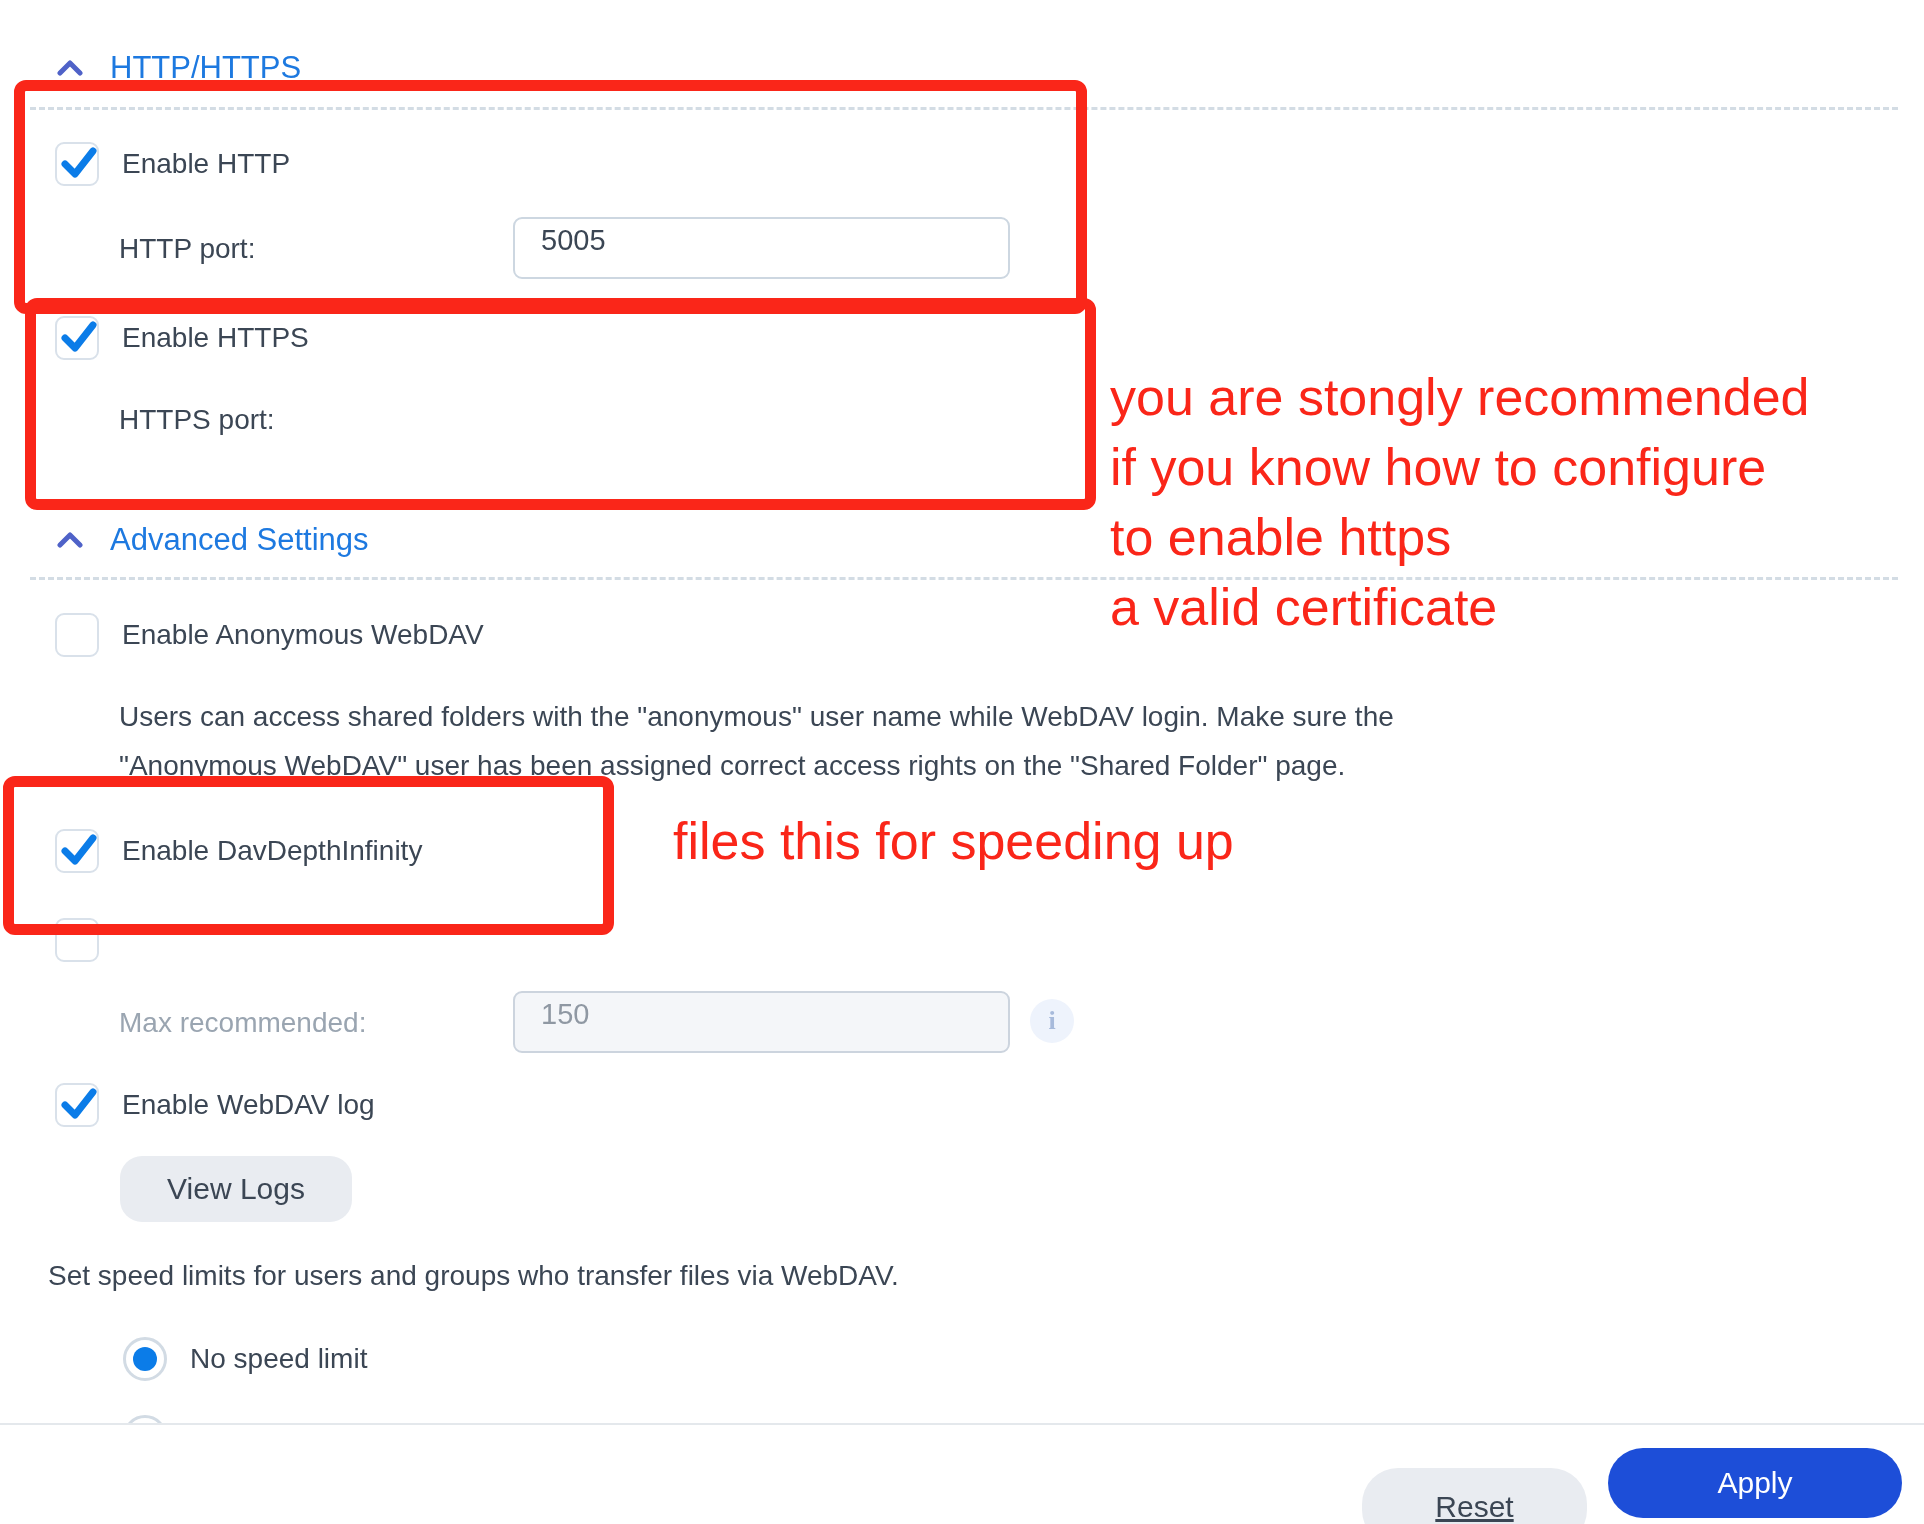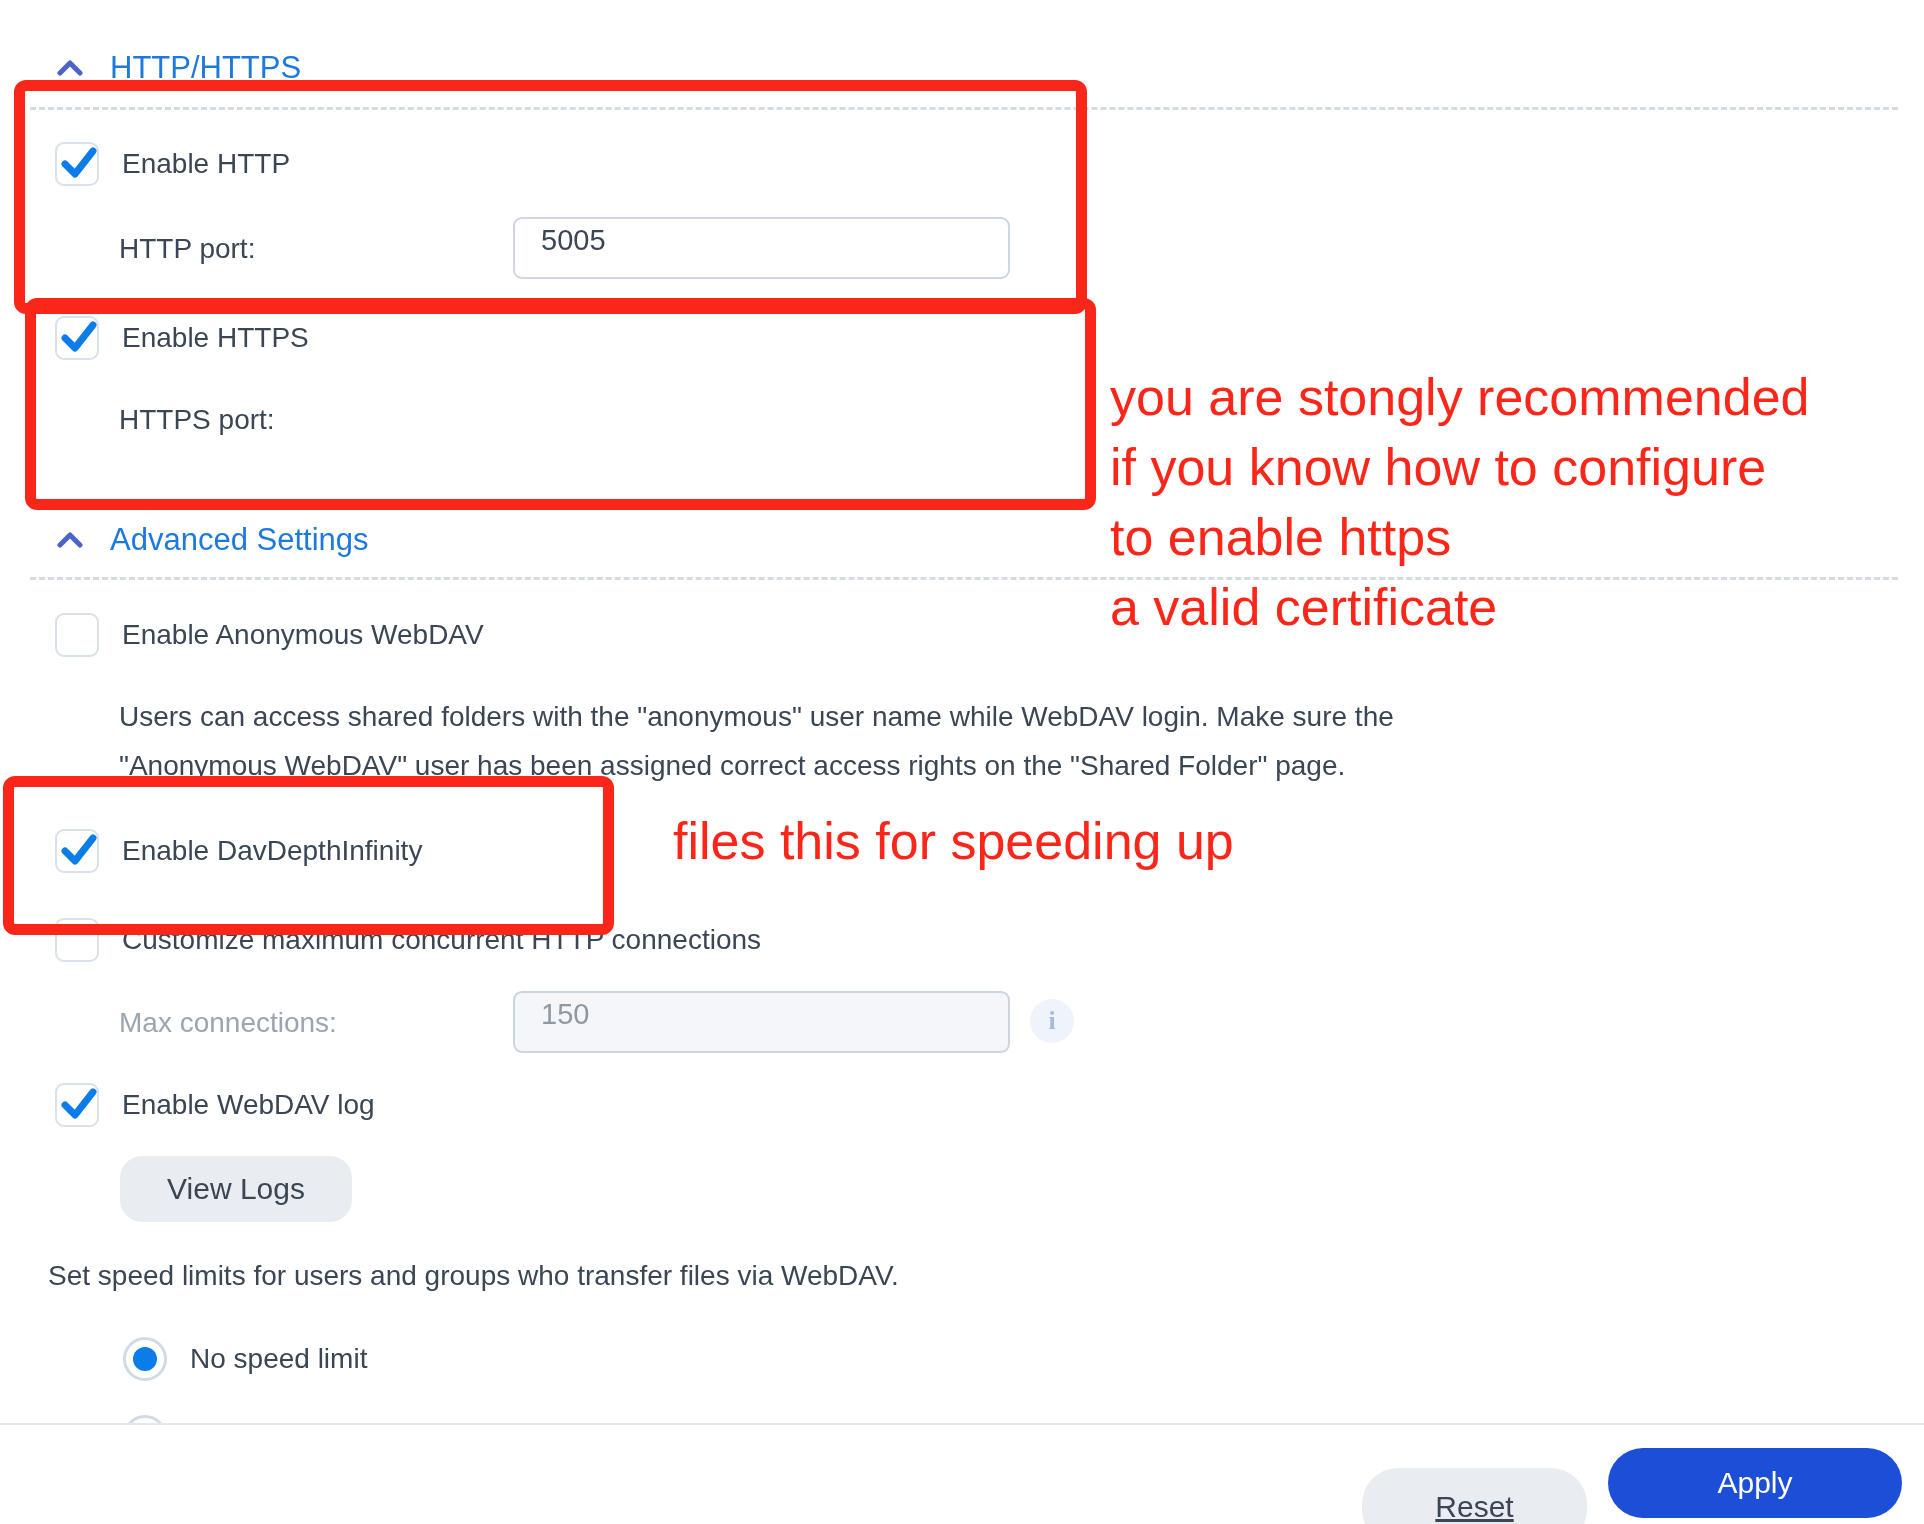"Customize maximum concurrent HTTP" span.lbl { html: <span>Customize maximum concurrent HTTP connections</span> -> none }
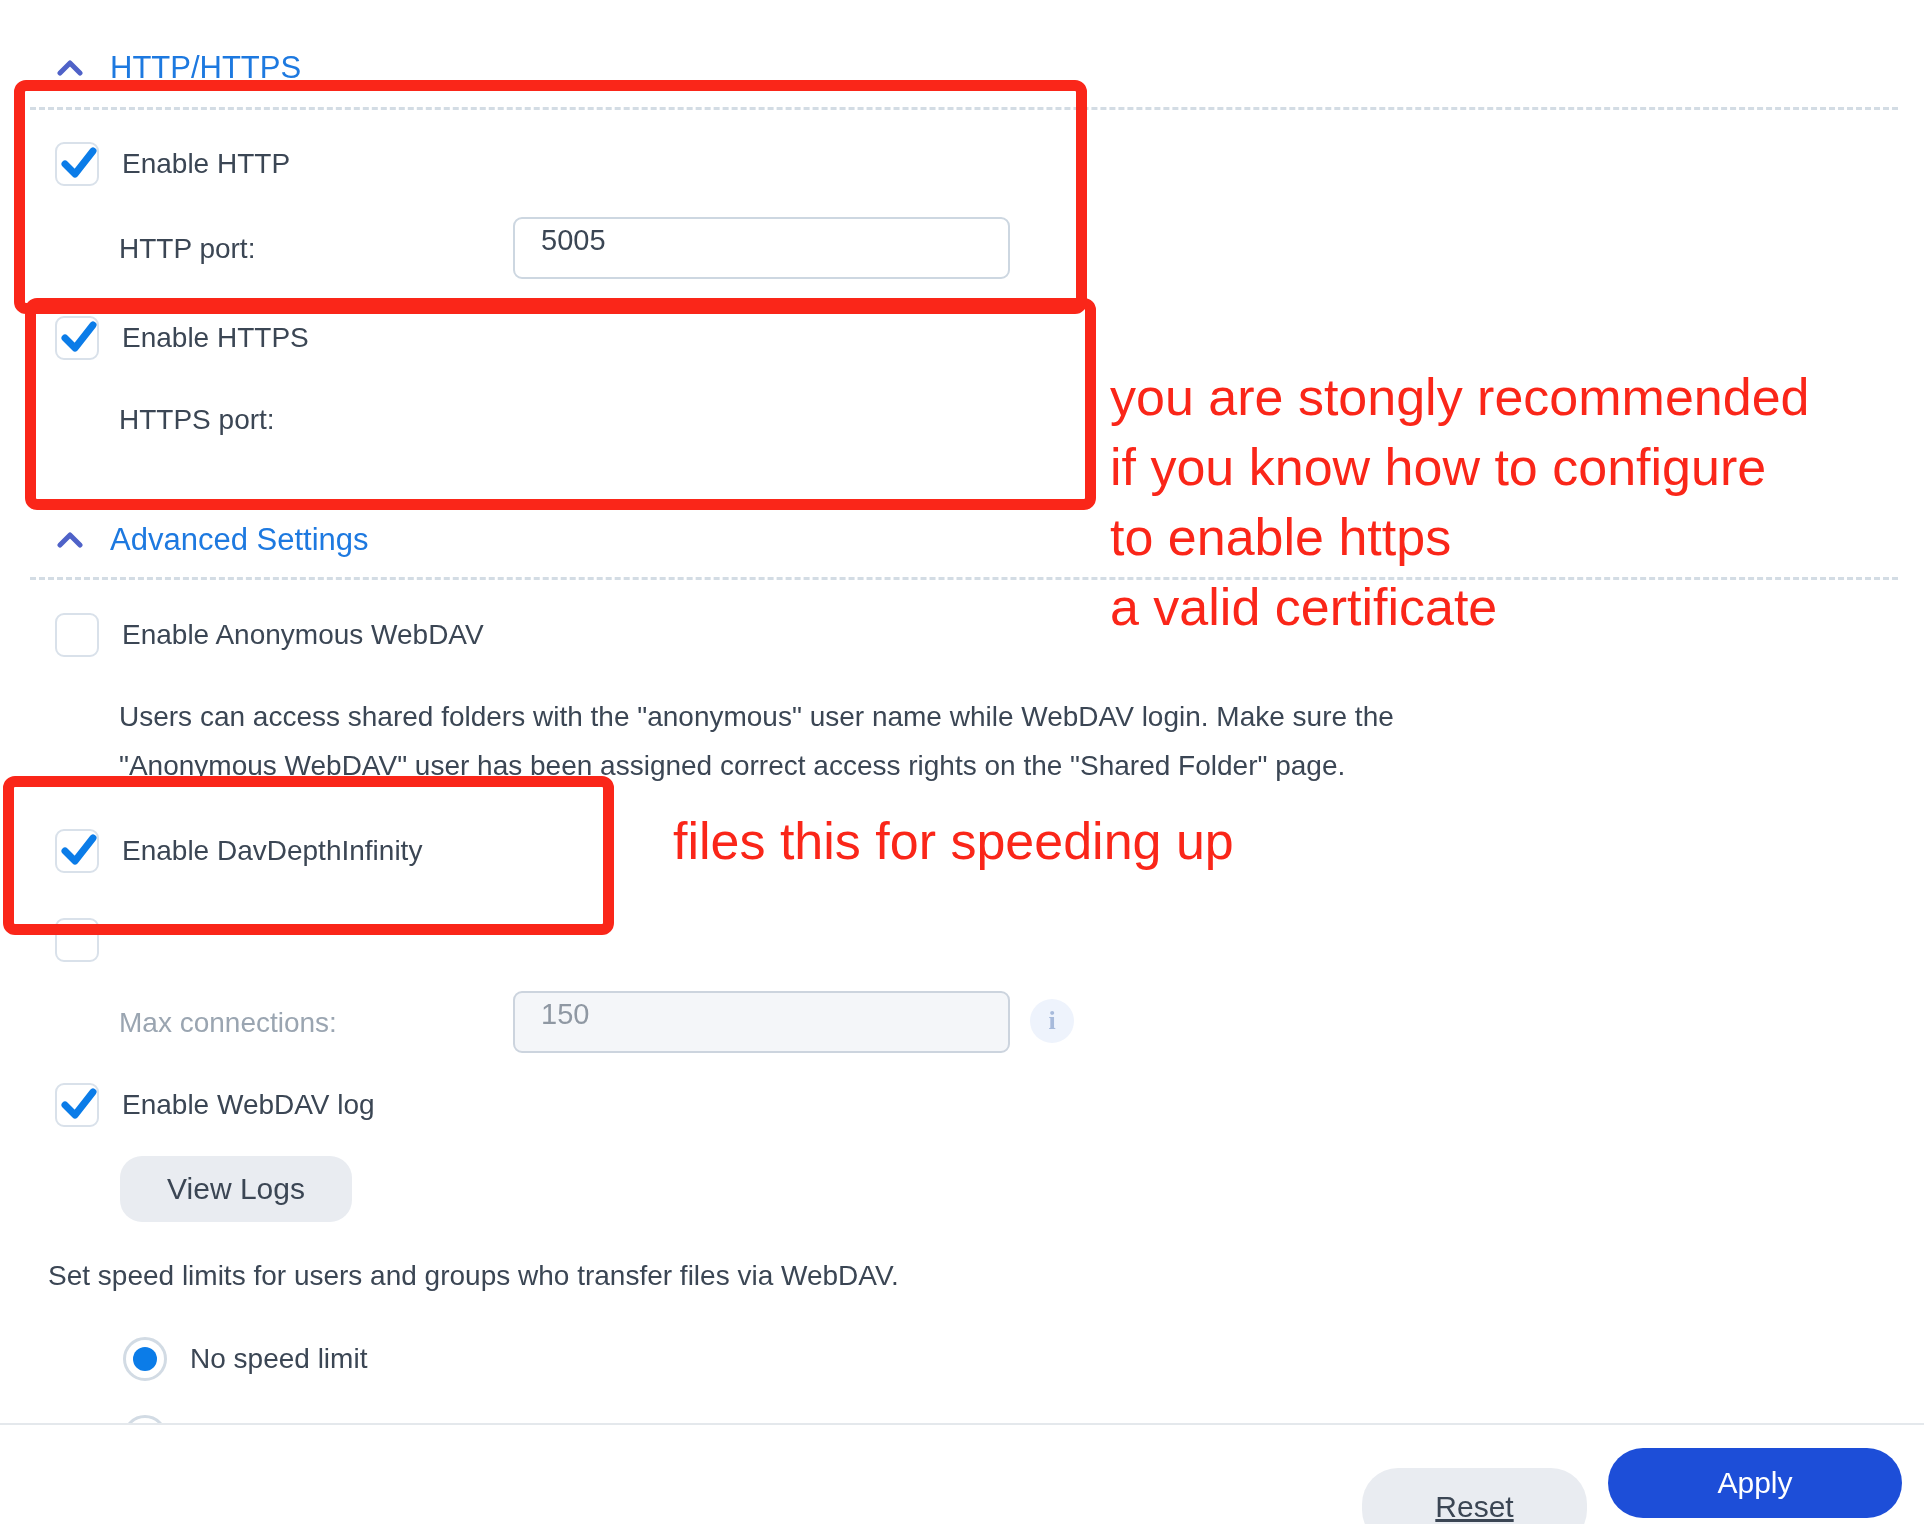"Max connections:" span.lbl { text: connections -> recommended }
